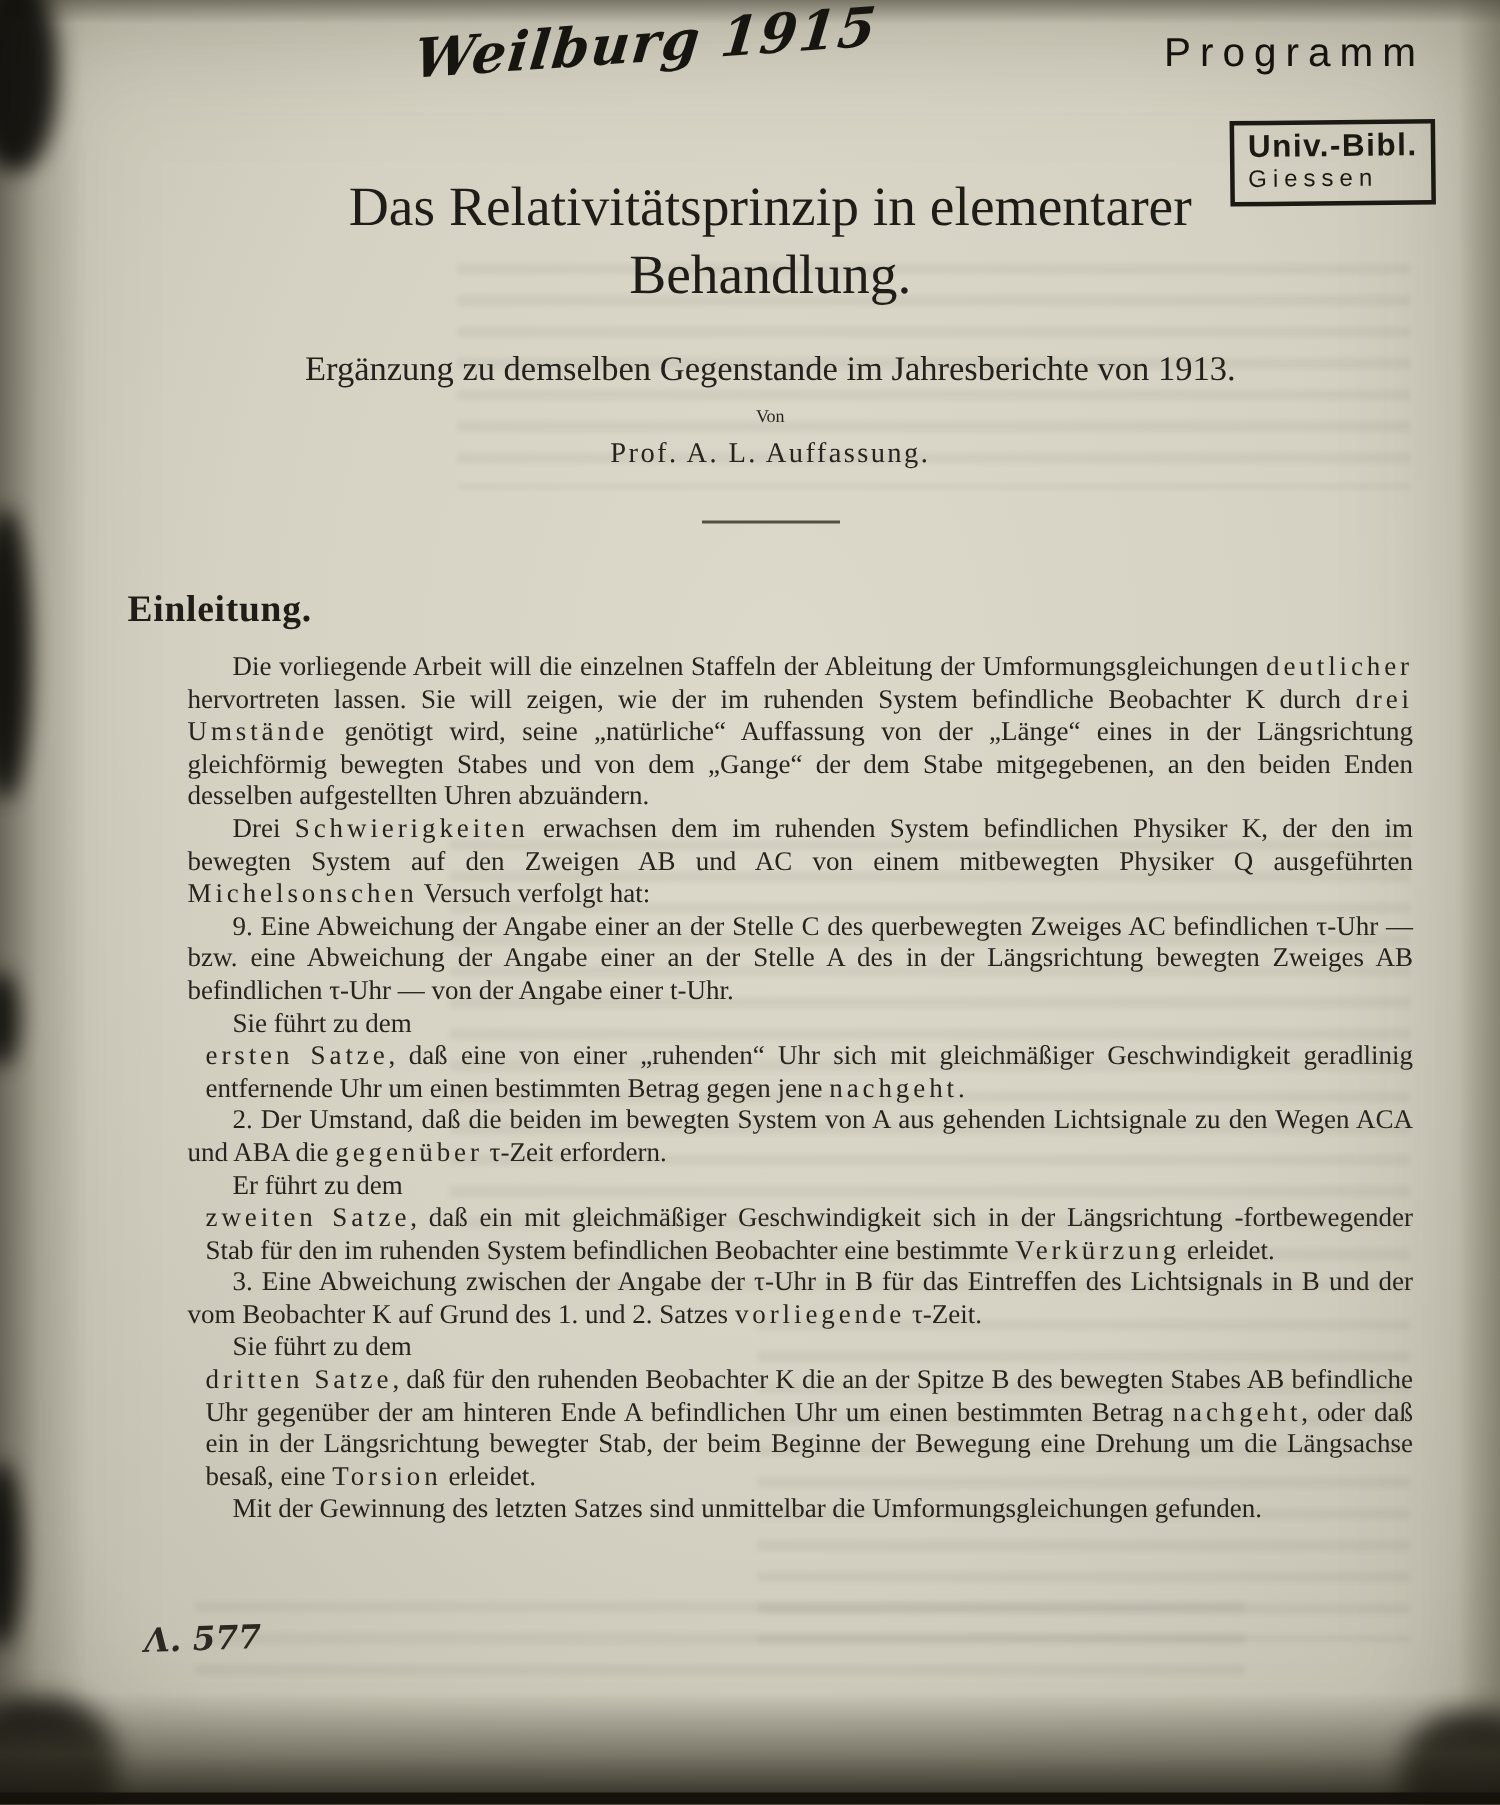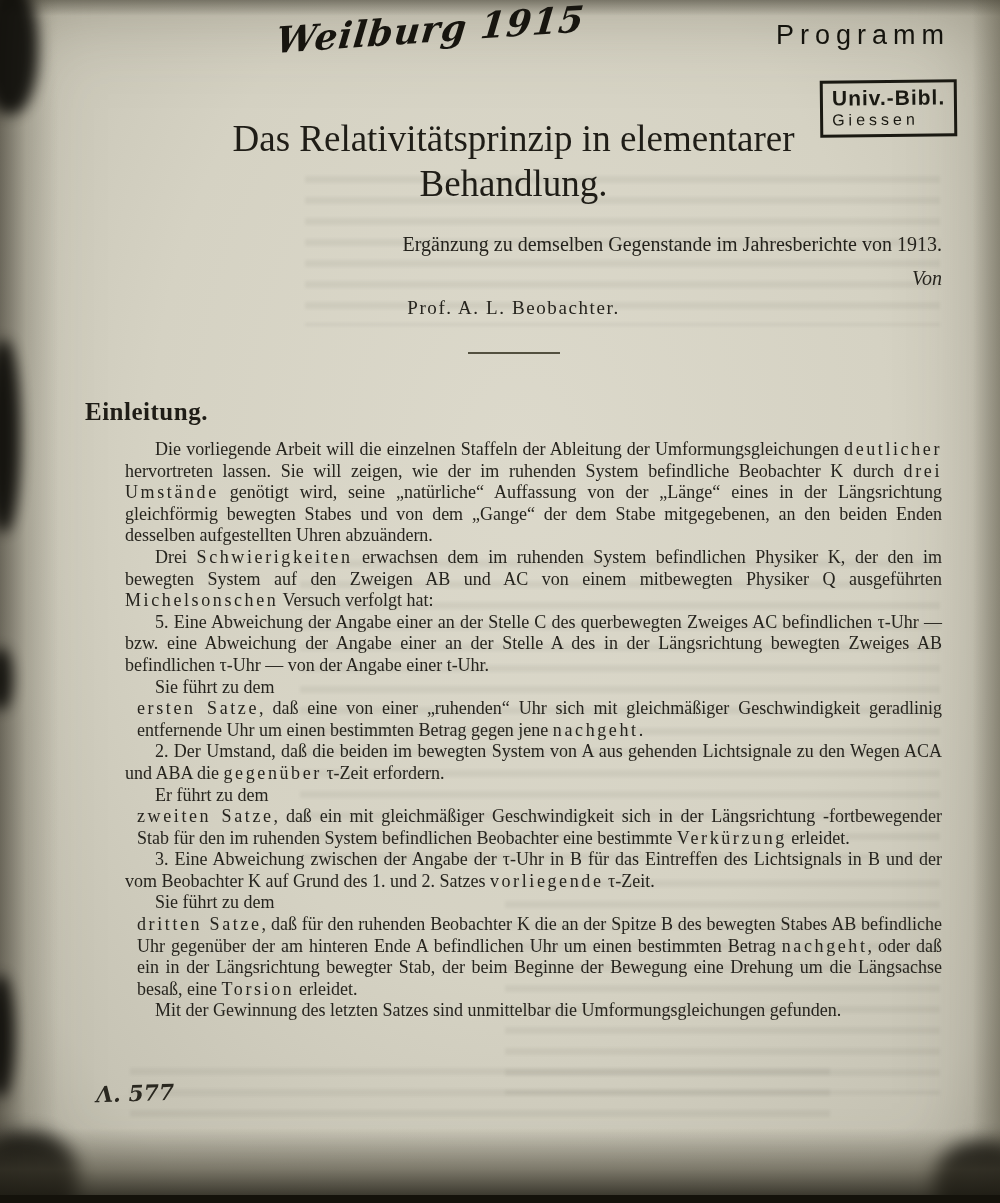"Ergänzung zu demselben Gegenstande im" .subtitle { font-size: 20px -> 23px; text-align: right -> center }
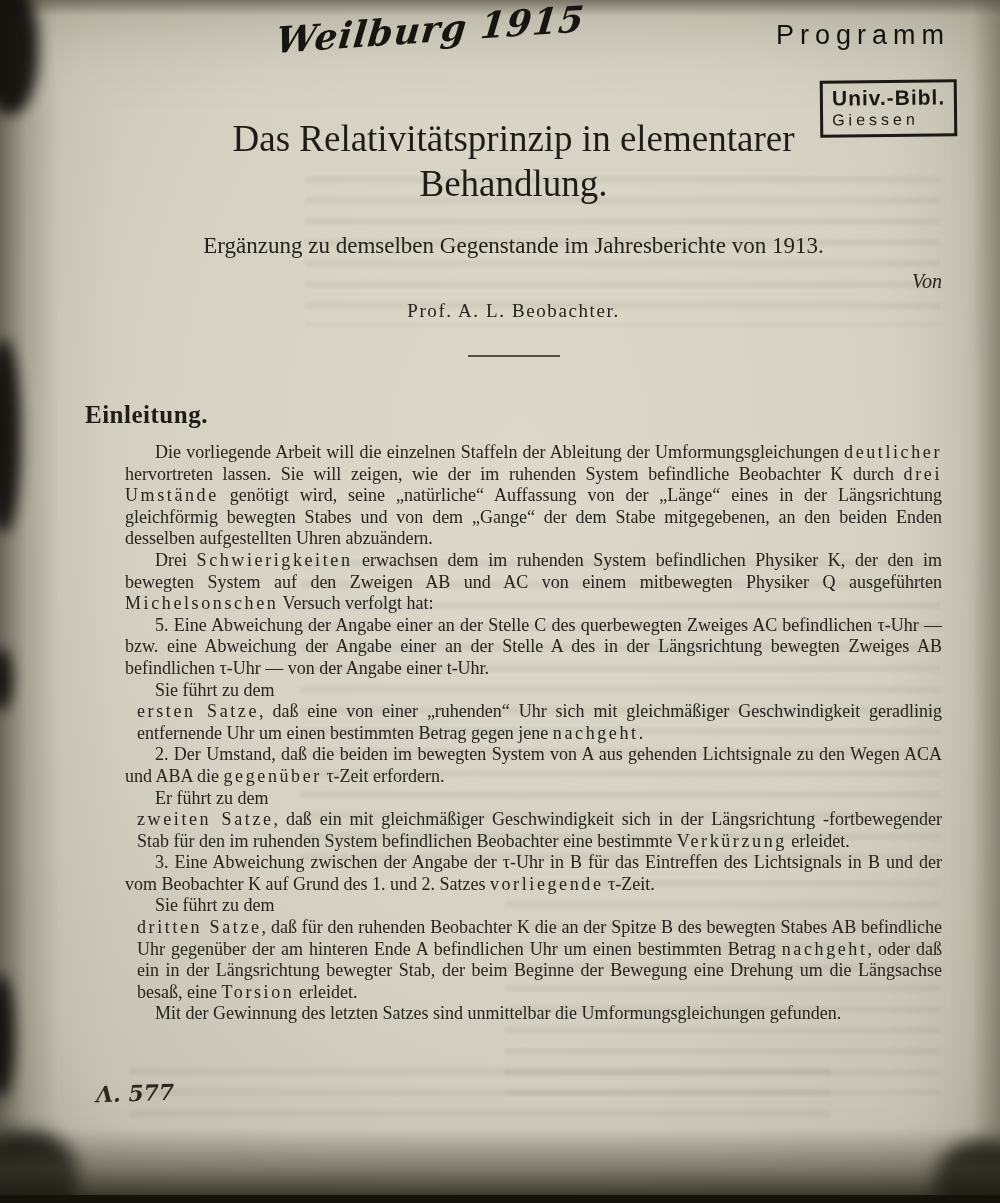"Von" .byline { font-size: 20px -> 12px; font-style: italic -> none; text-align: right -> center }
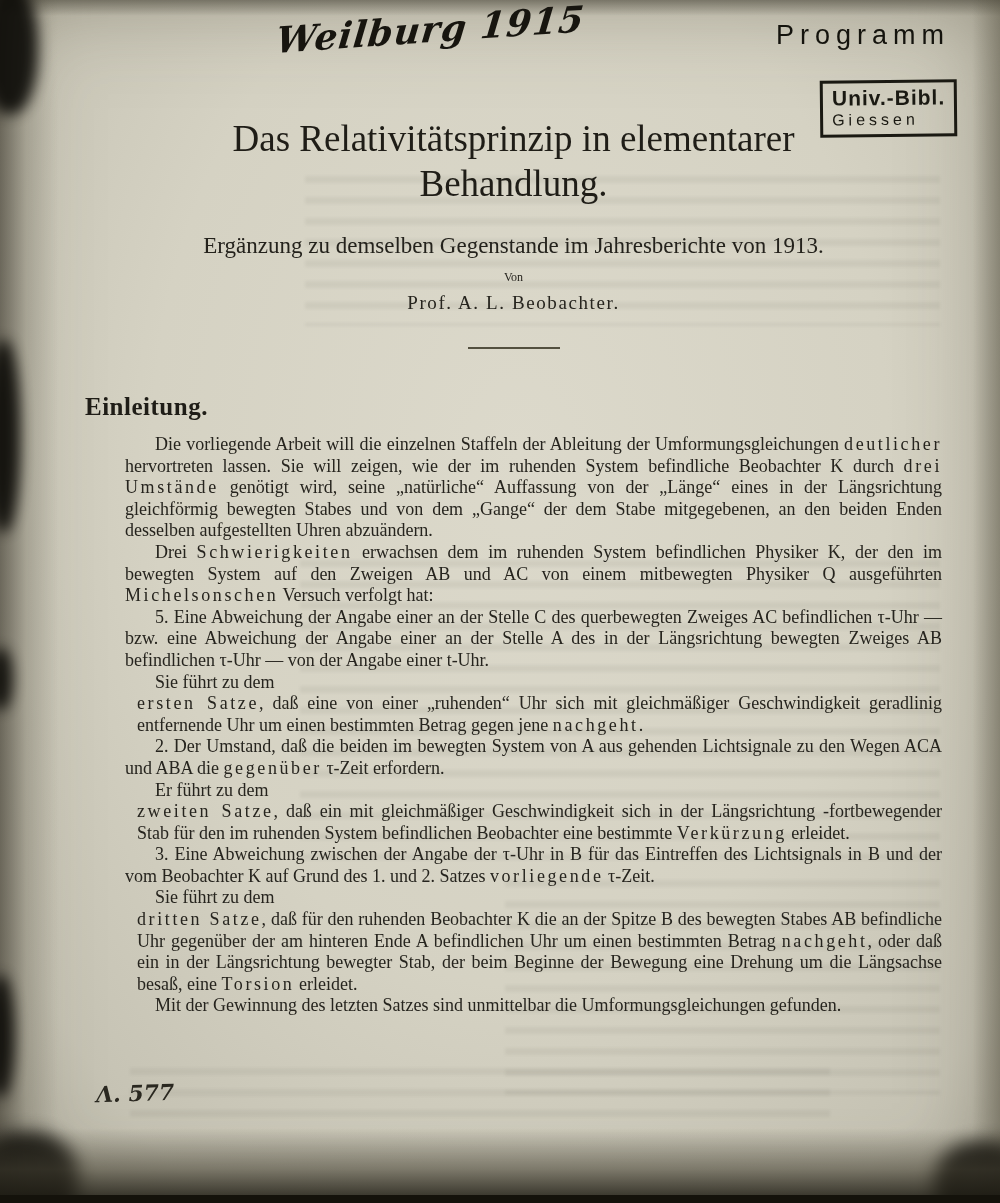"Prof. A. L. Beobachter." div.author { text: Beobachter -> Auffassung }
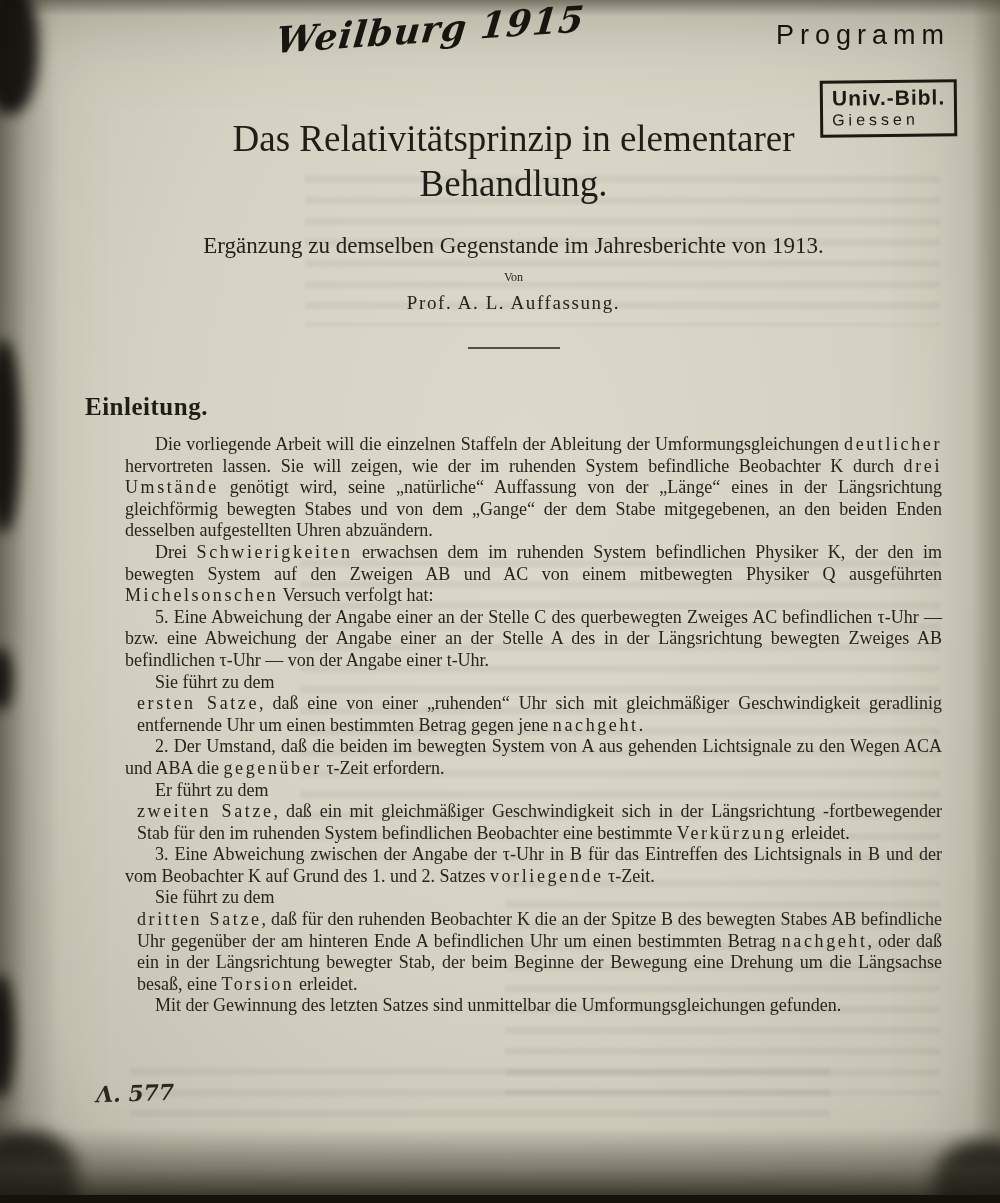"5. Eine Abweichung der Angabe" span { text: 5 -> 9 }
